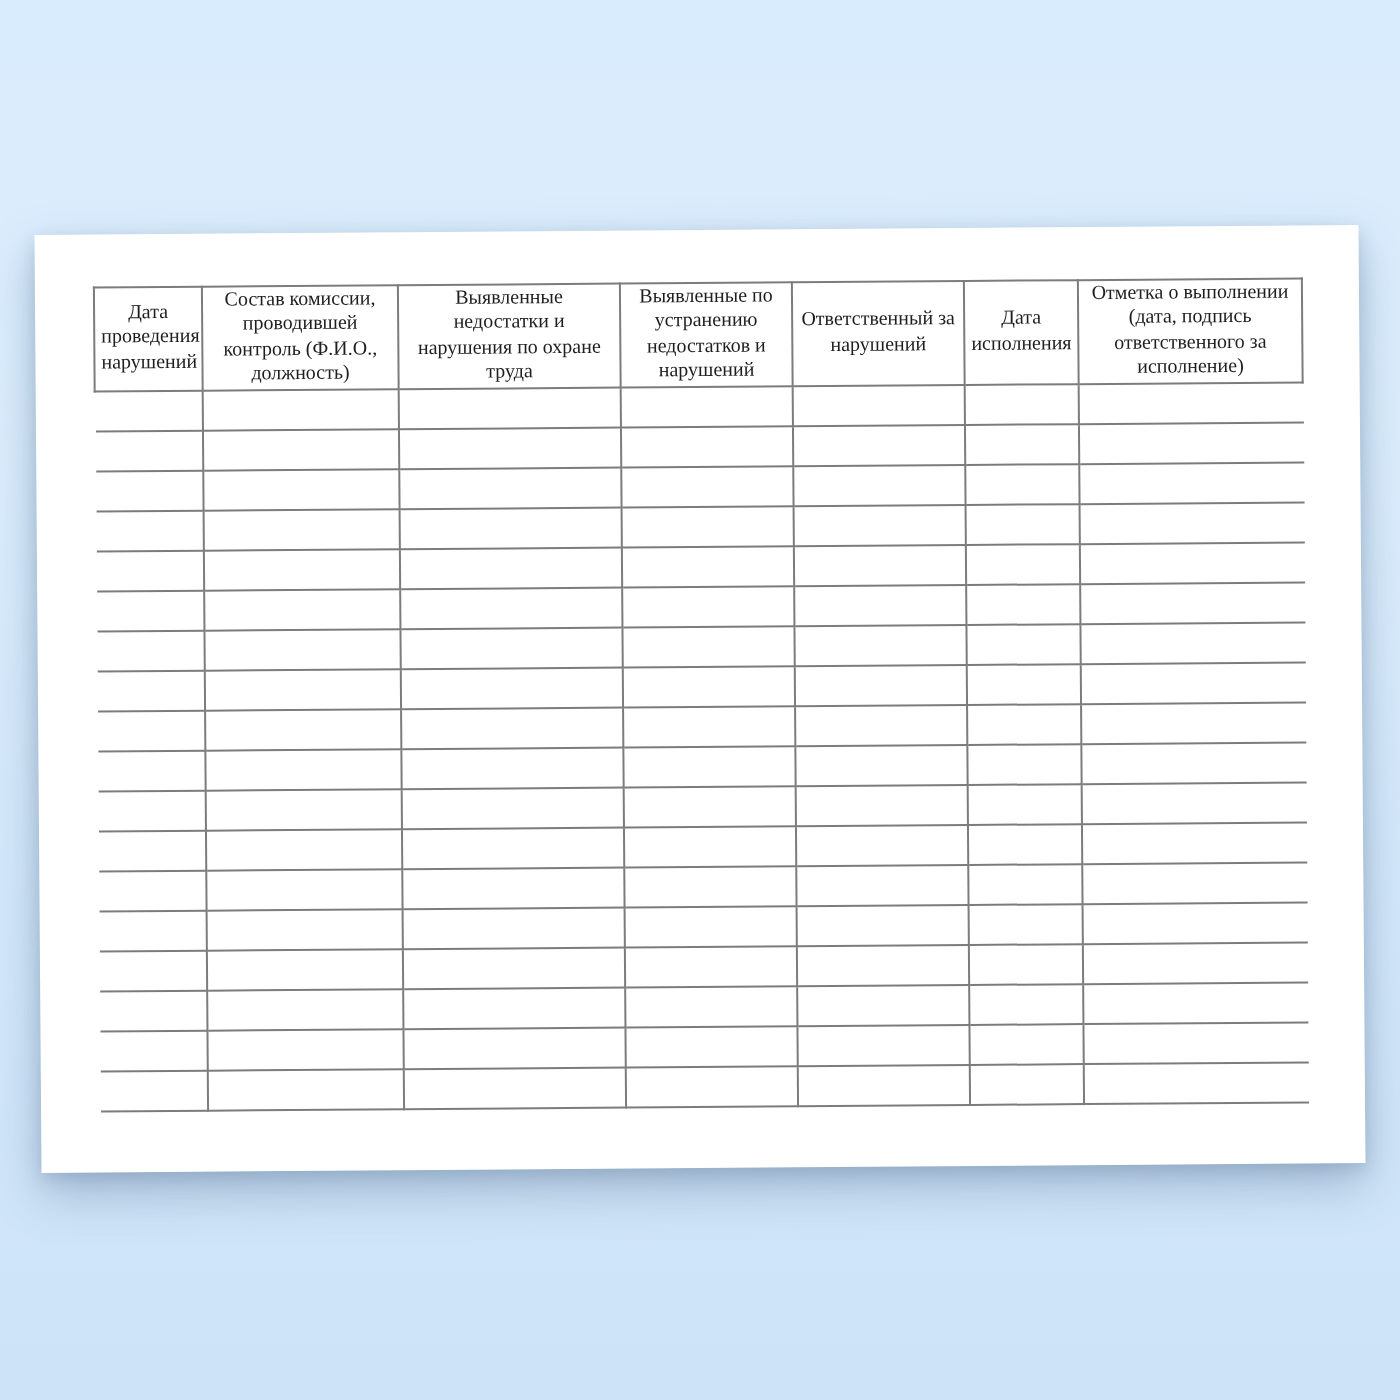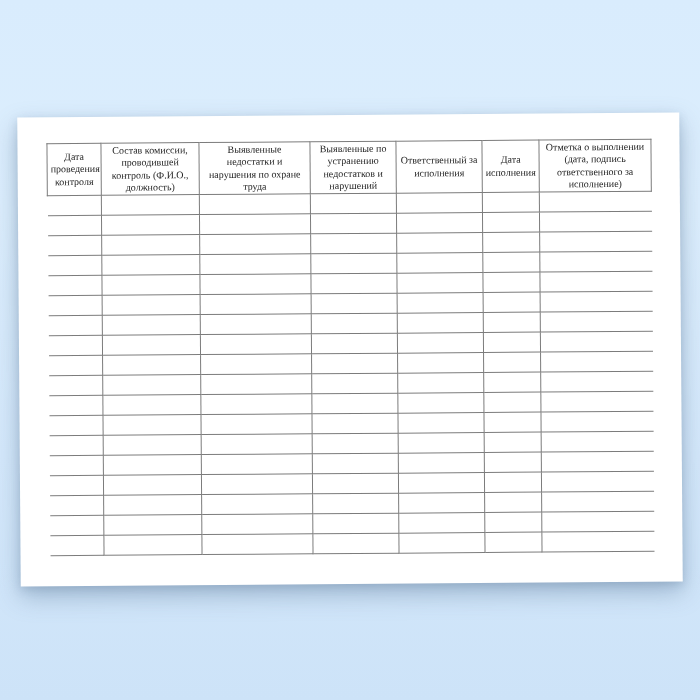"Дата проведения контроля" th { text: контроля -> нарушений }
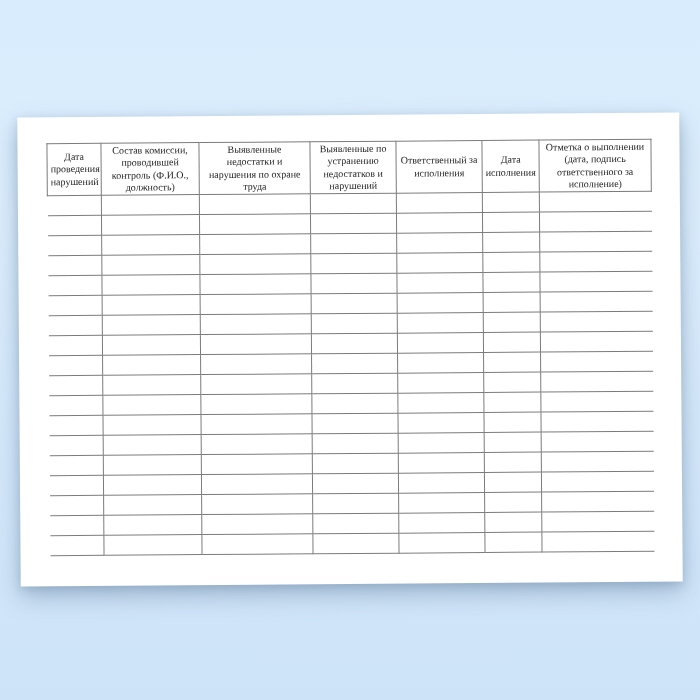"Ответственный за исполнения" th { text: исполнения -> нарушений }
